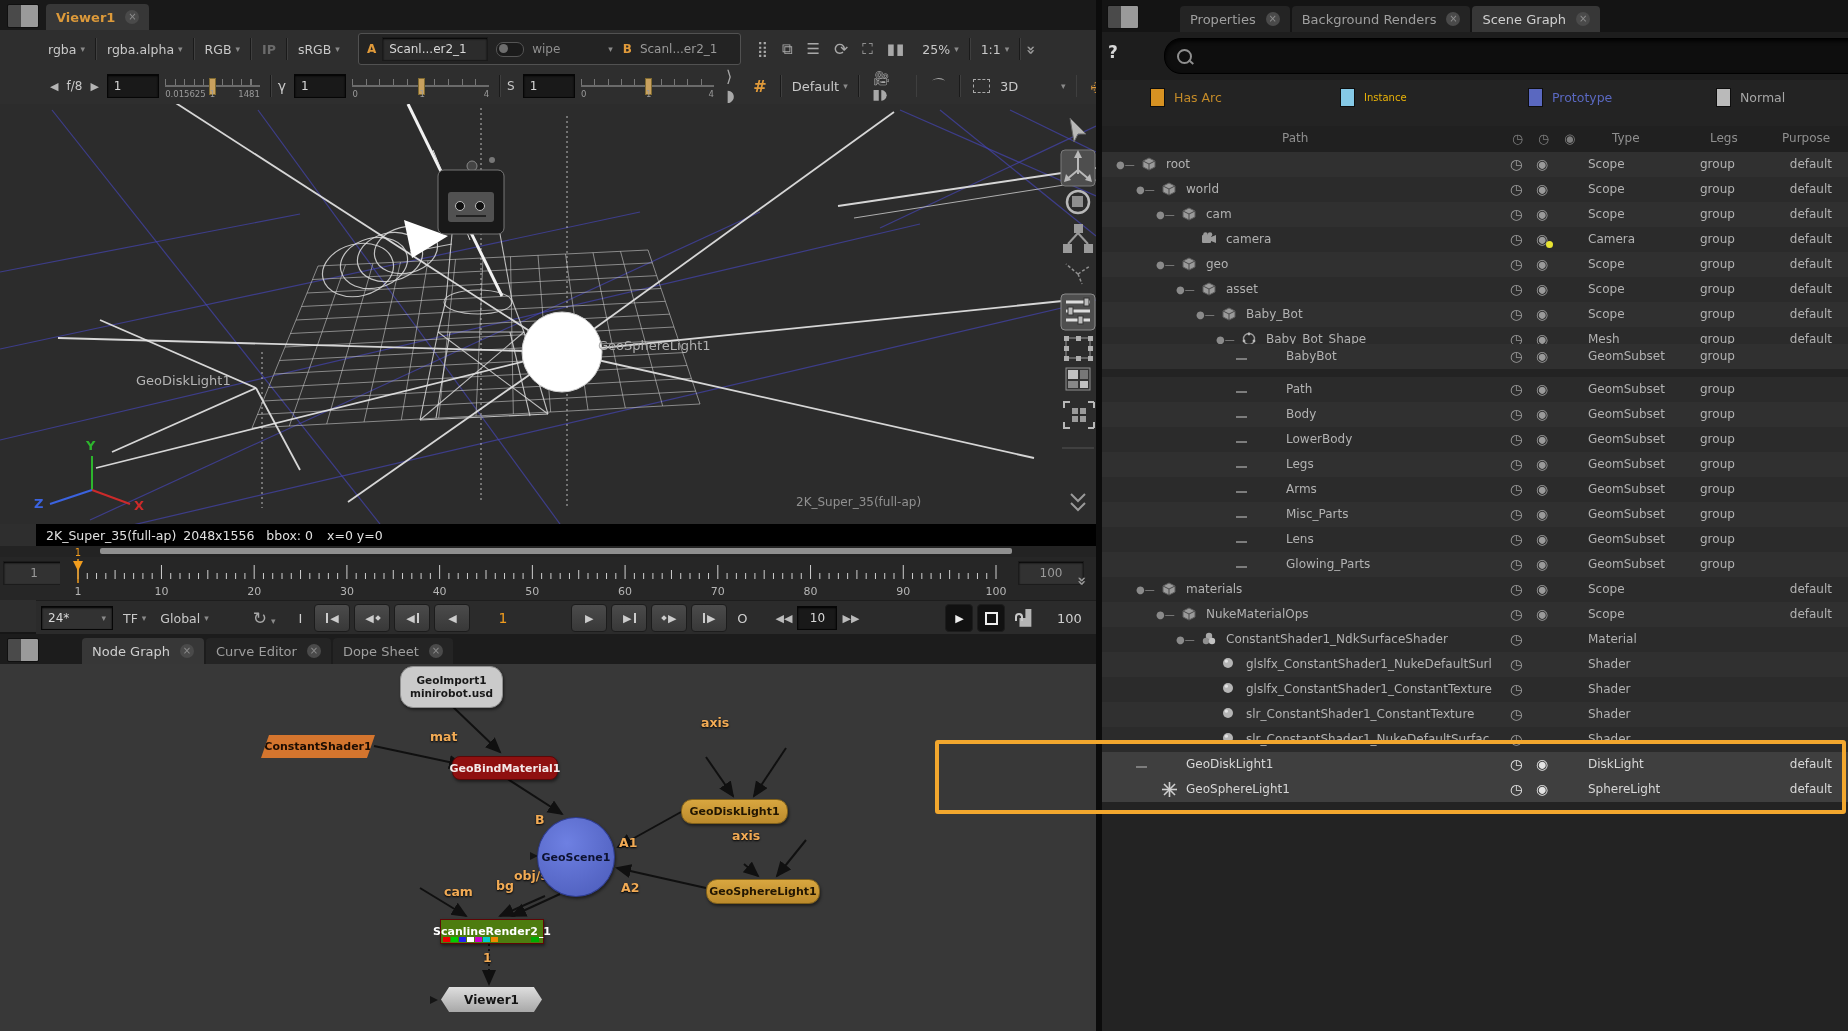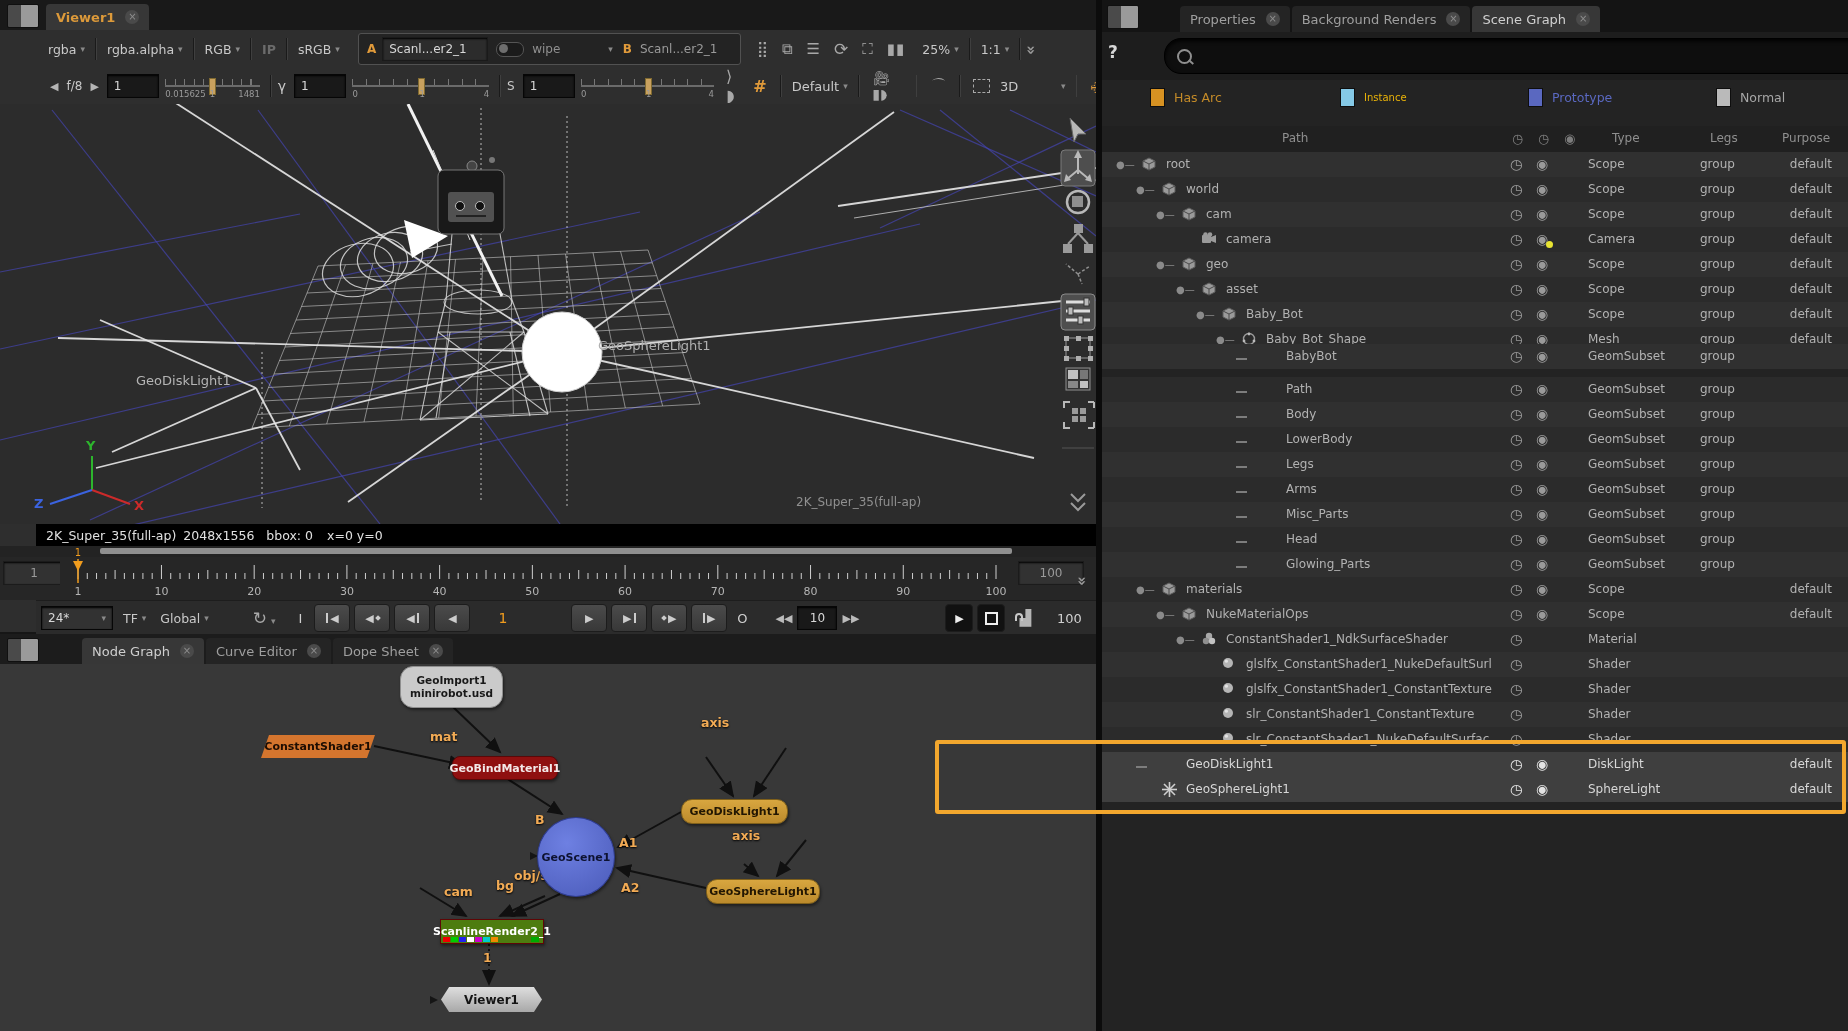"Head" span.cell { text: Head -> Lens }
